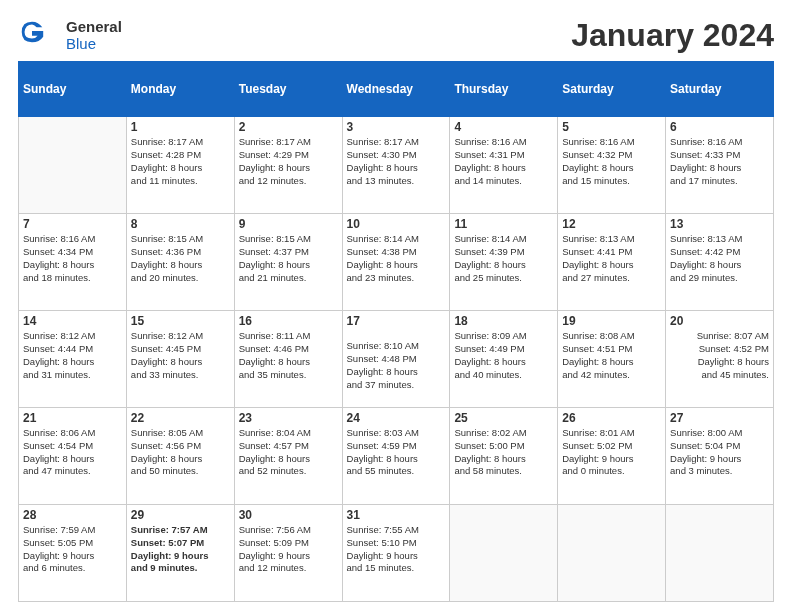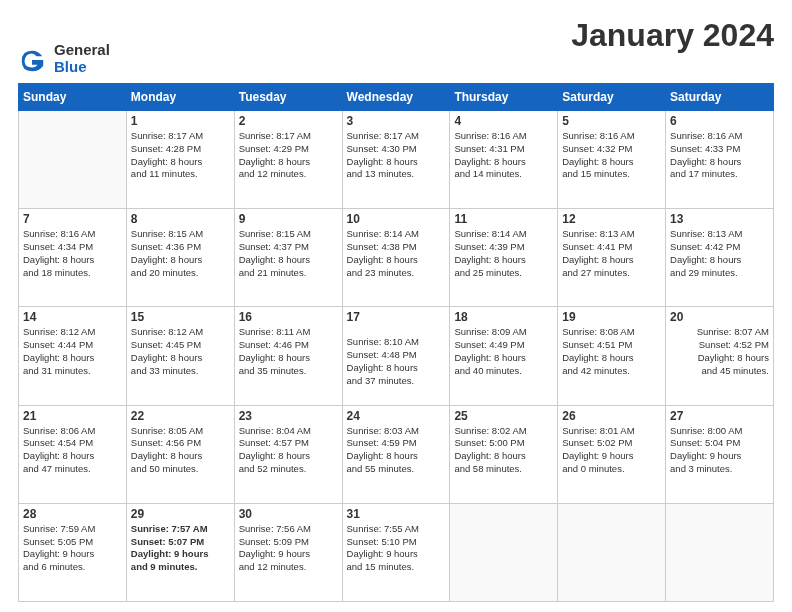"General" .logo { align-items: flex-end -> flex-start; gap: 8px -> 20px; margin-top: 23px -> none }
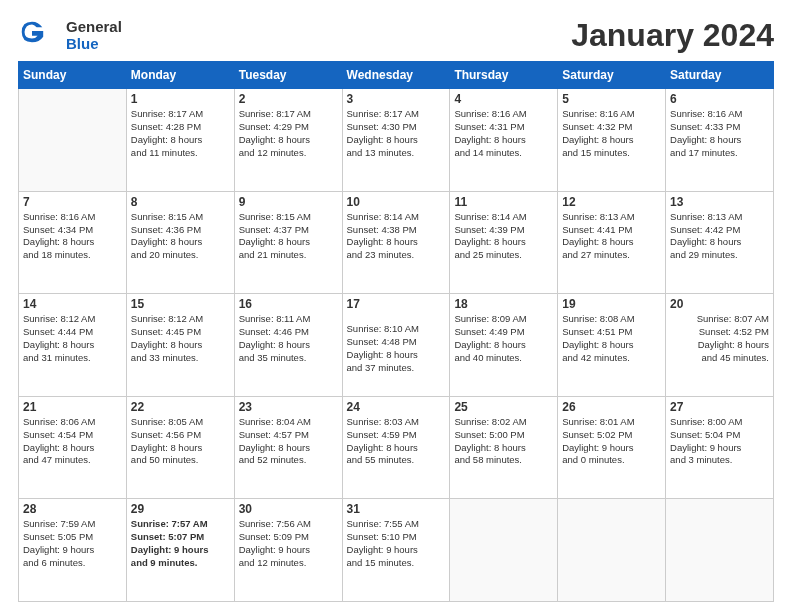"Blue" div { font-weight: bold -> normal }
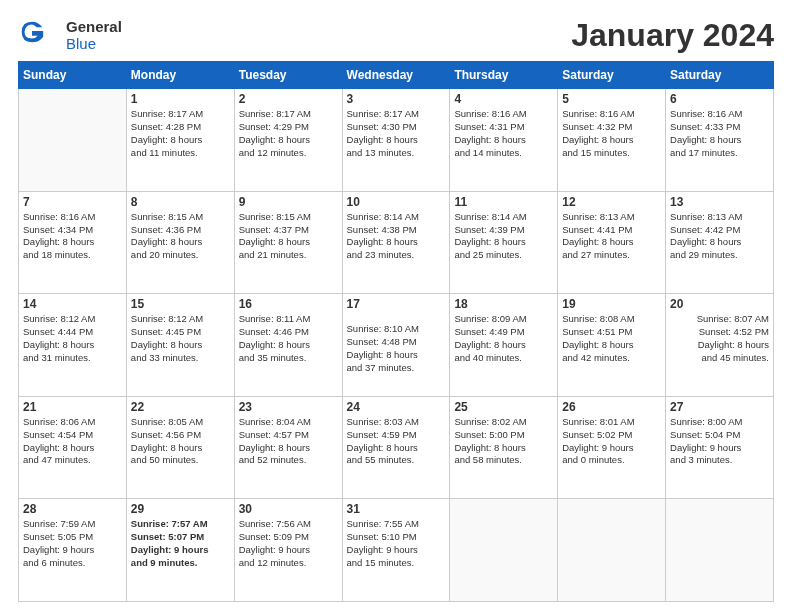"Sunday" .calendar th { padding: 6px 4px -> 20px 4px }
